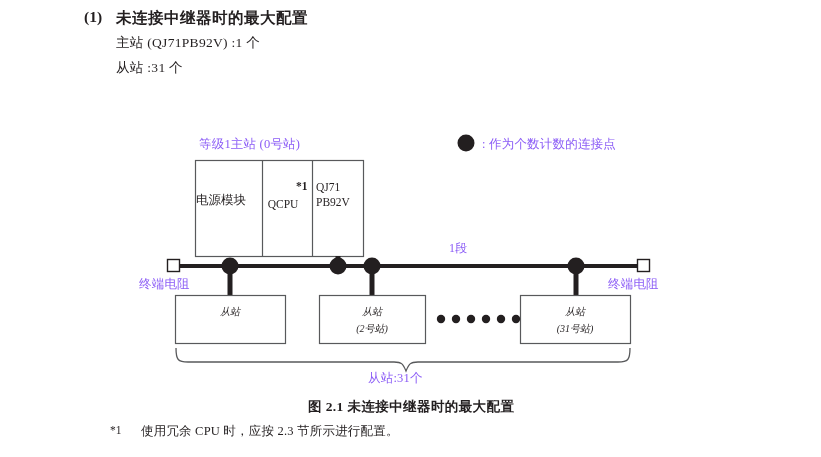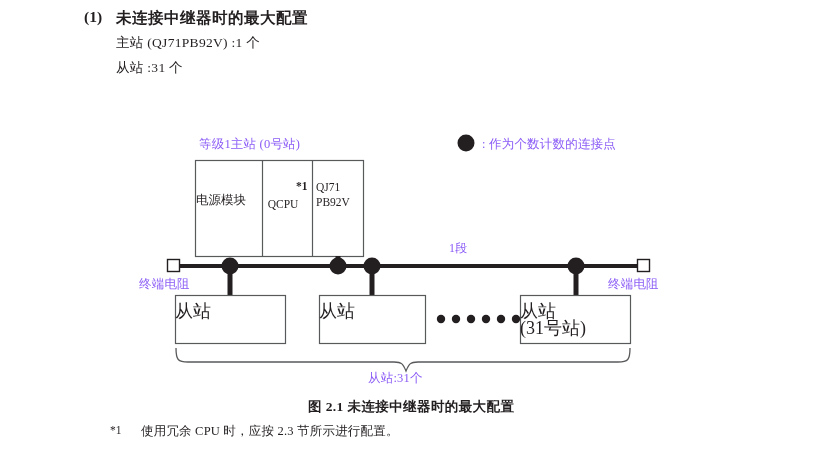"从站" .slave-box-label { font-size: 18px -> 10px; font-style: none -> italic; text-align: left -> center }
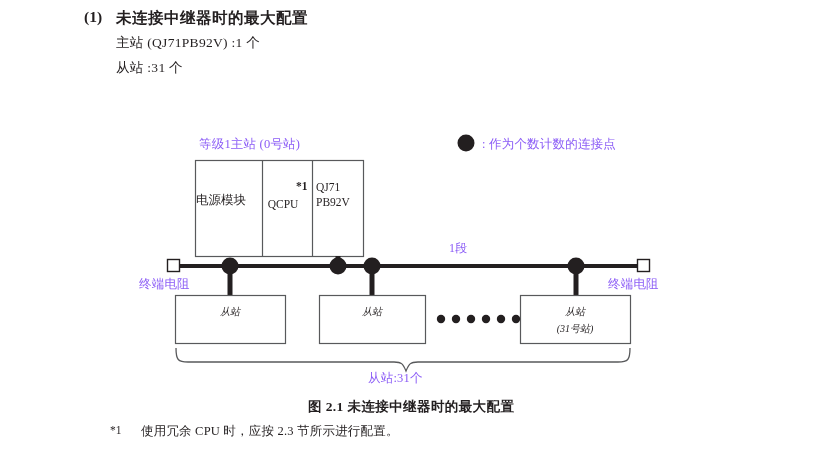"(2号站)" div { html: none -> <div>(2号站)</div> }
